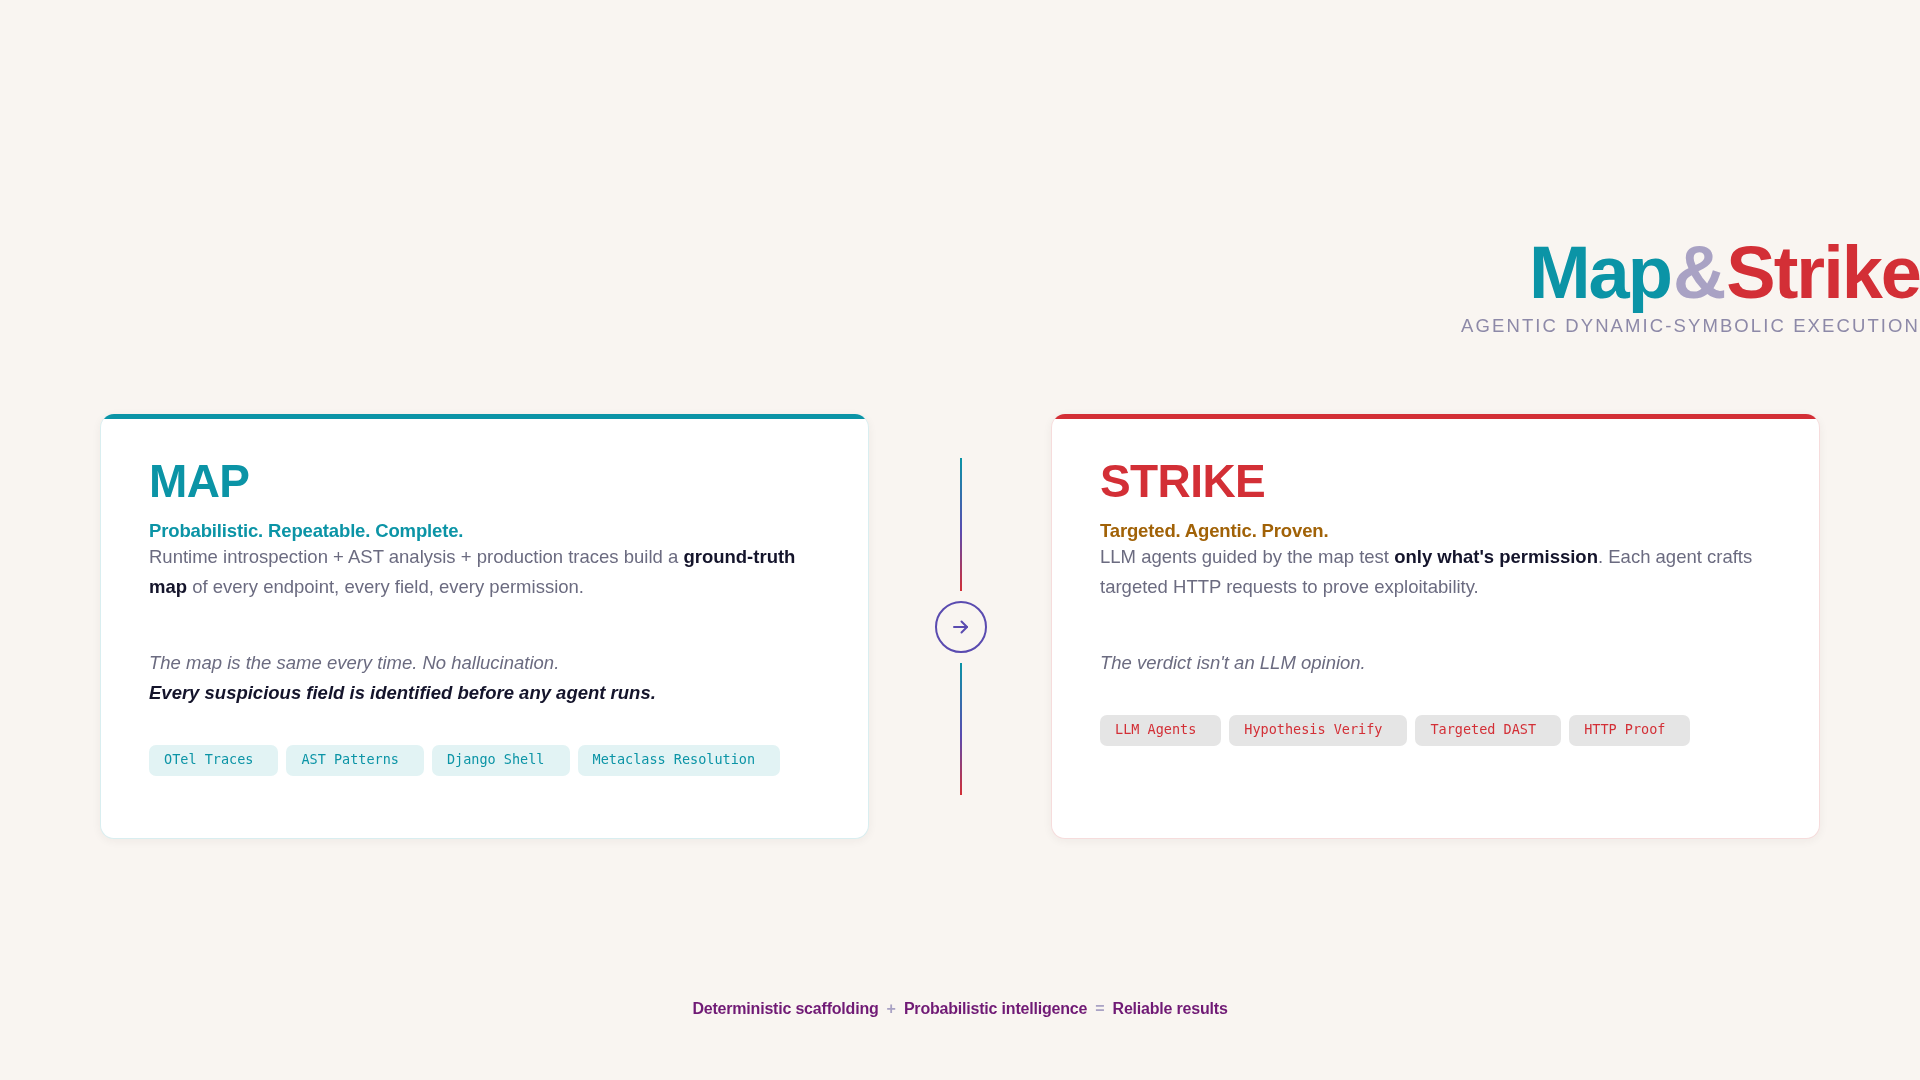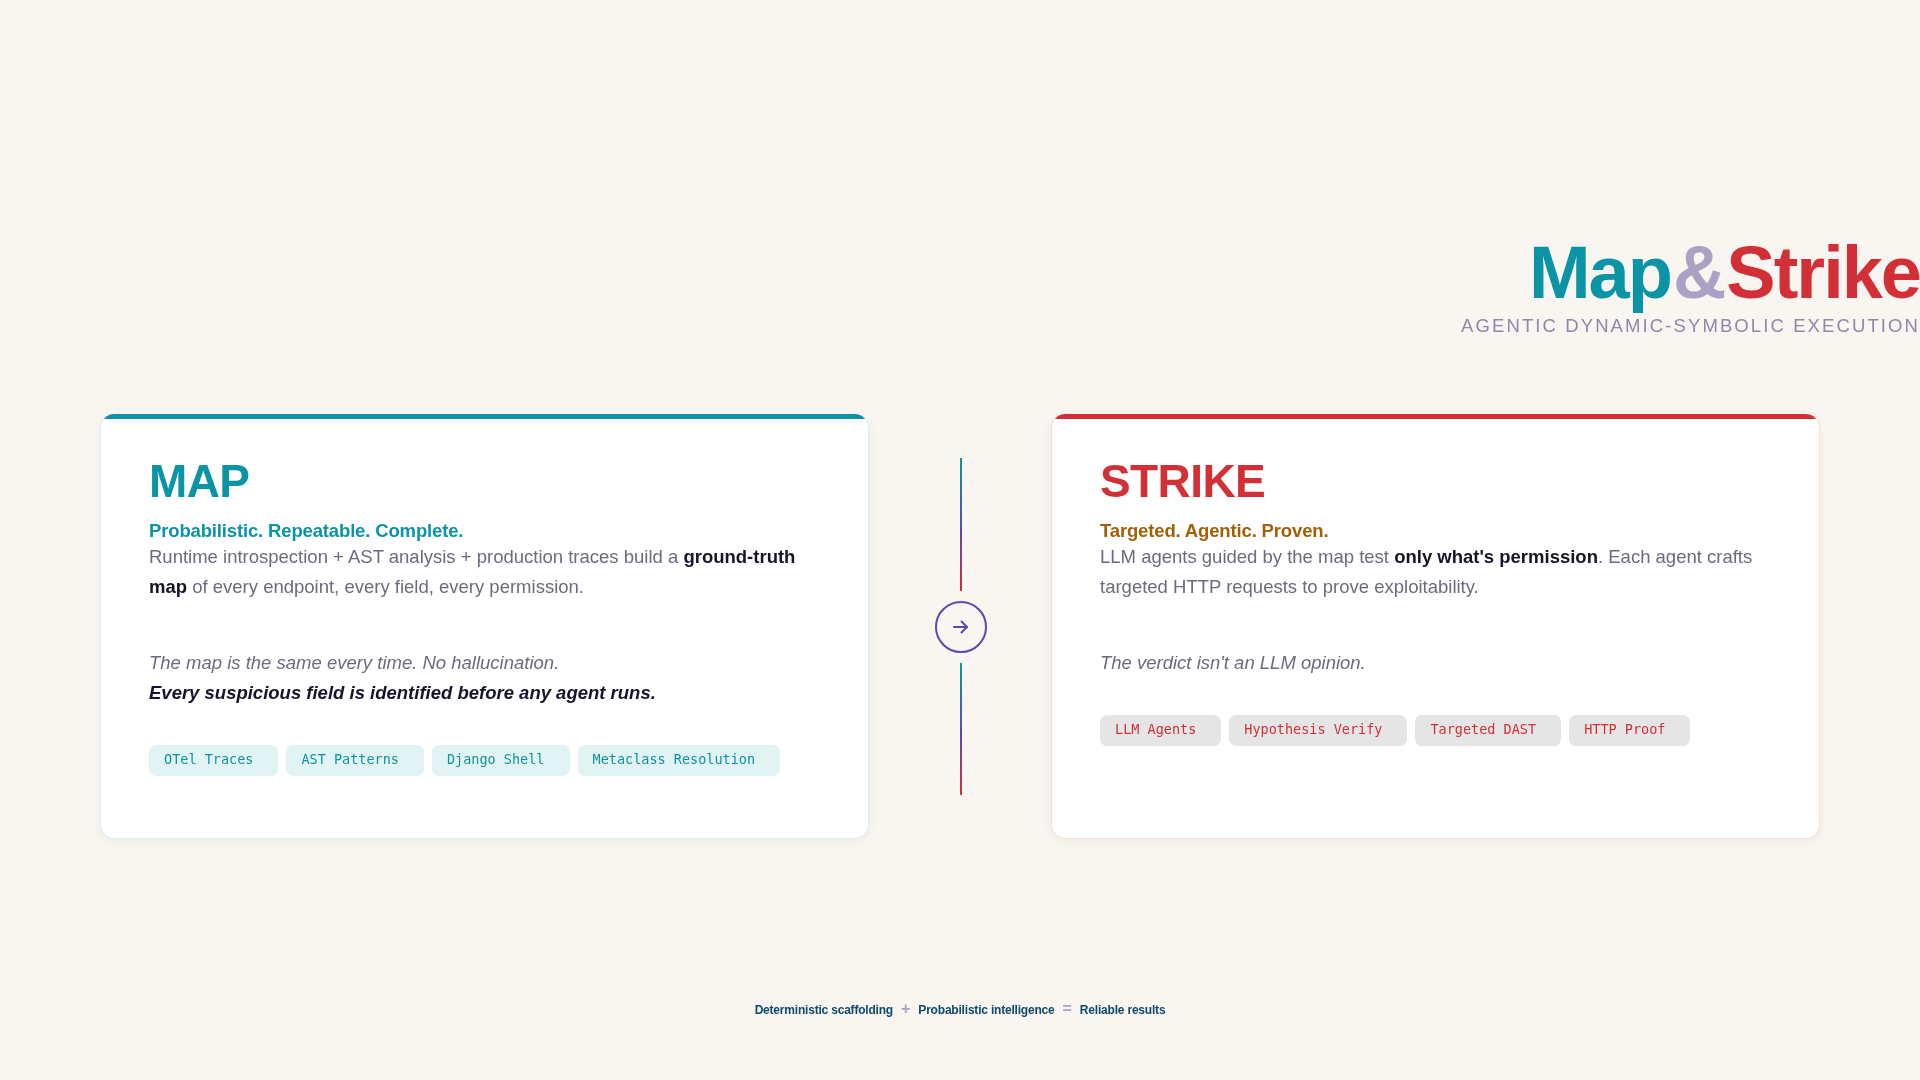"Deterministic scaffolding" .footer-text { color: #0c4a6e -> #701a75; font-size: 12px -> 16px }
